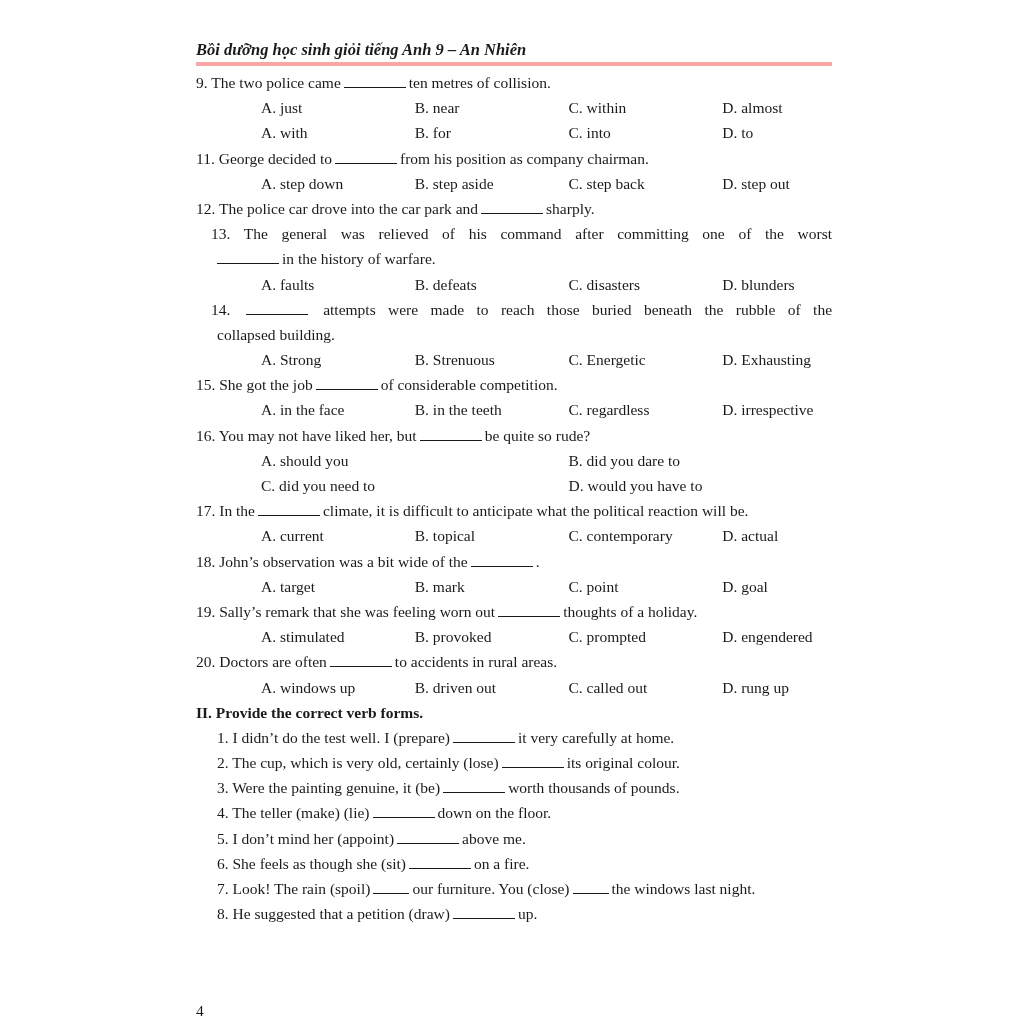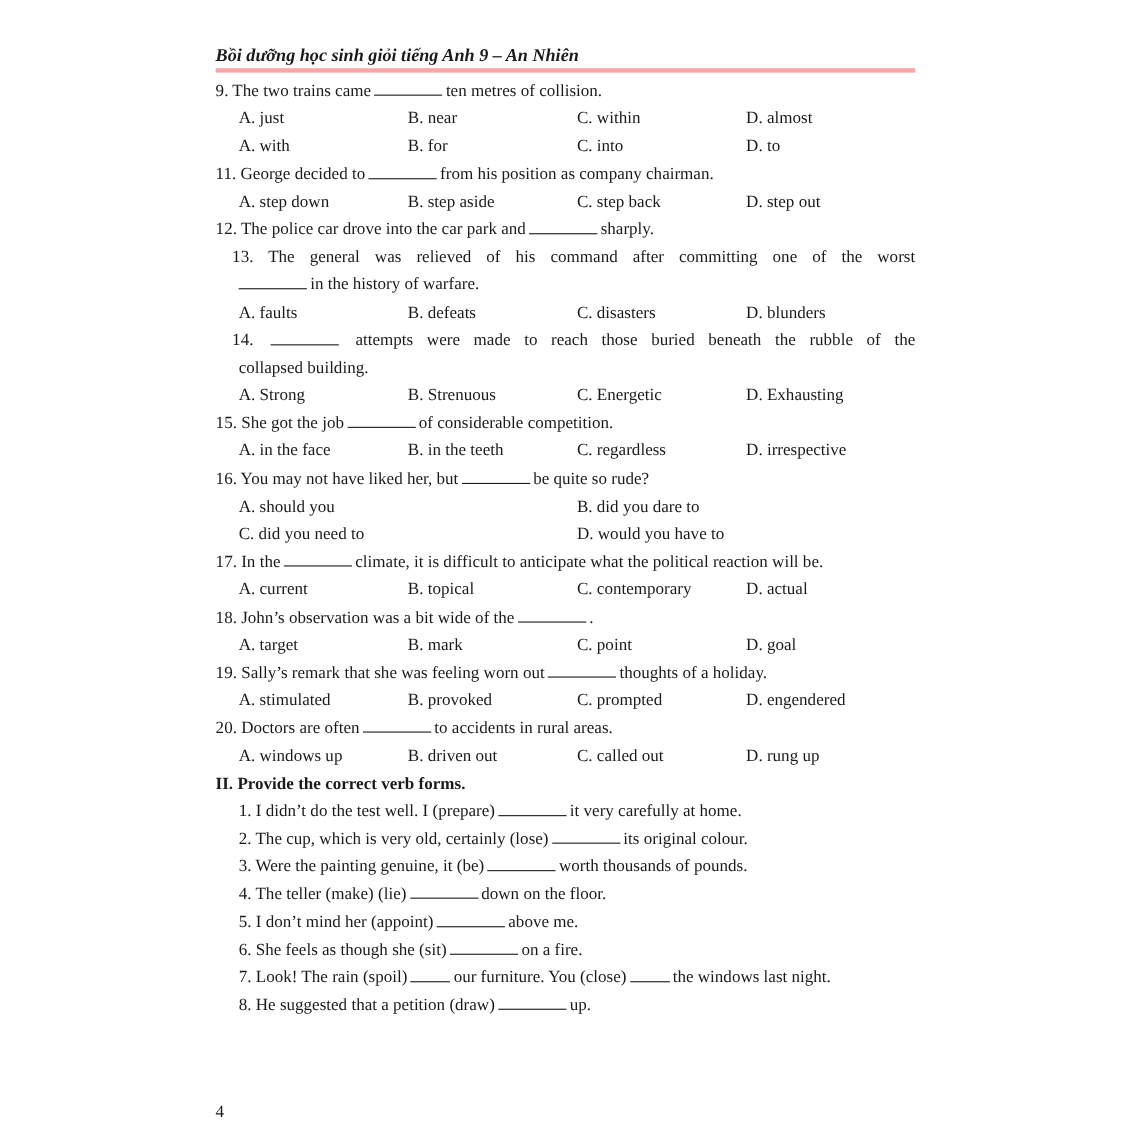"The two trains came" span { text: trains -> police }
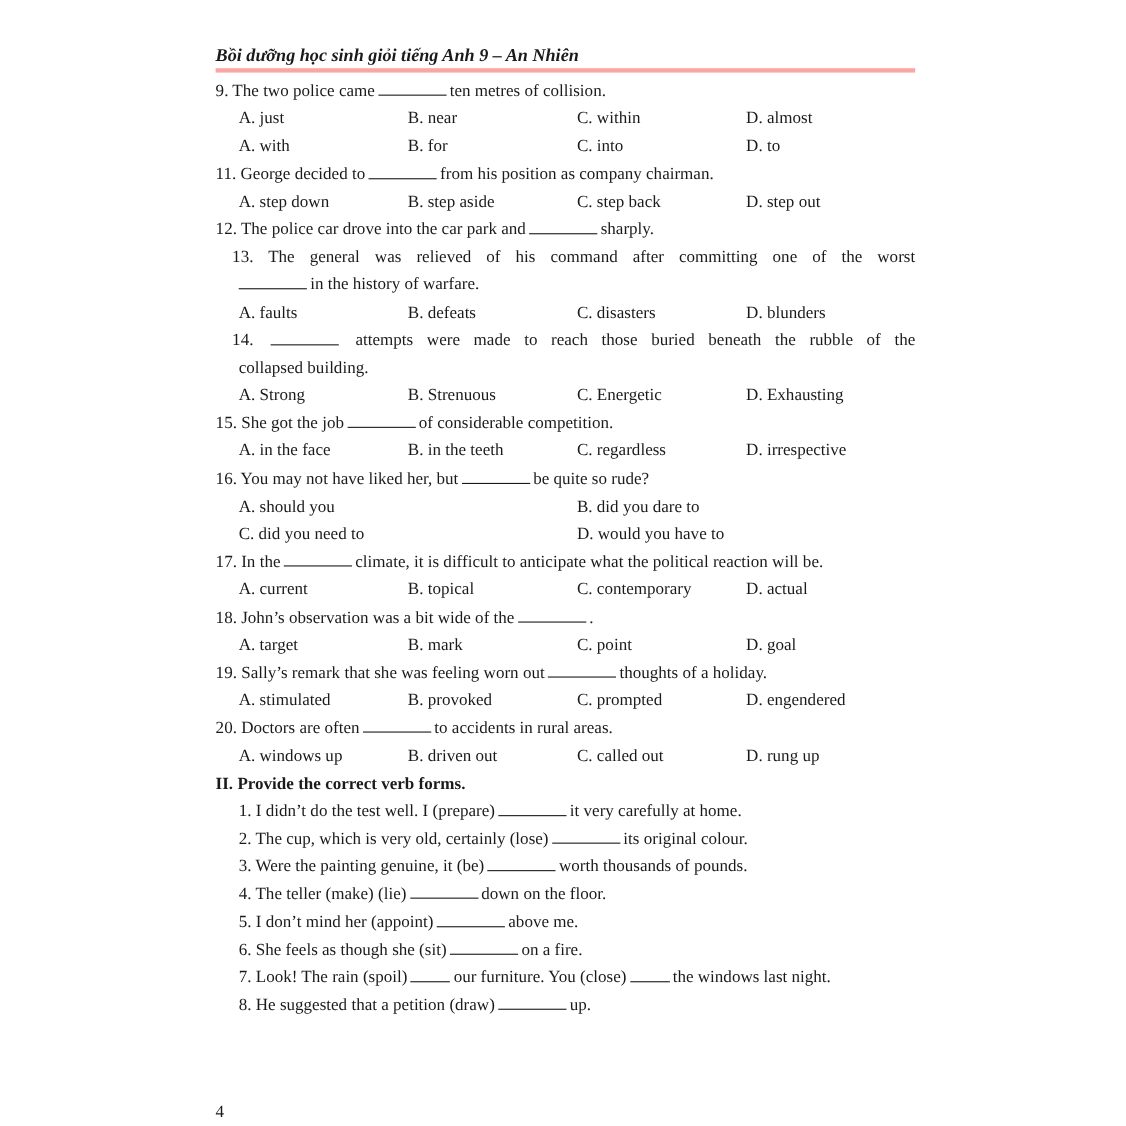"A. just" .opts span { margin-left: none -> 44px }
